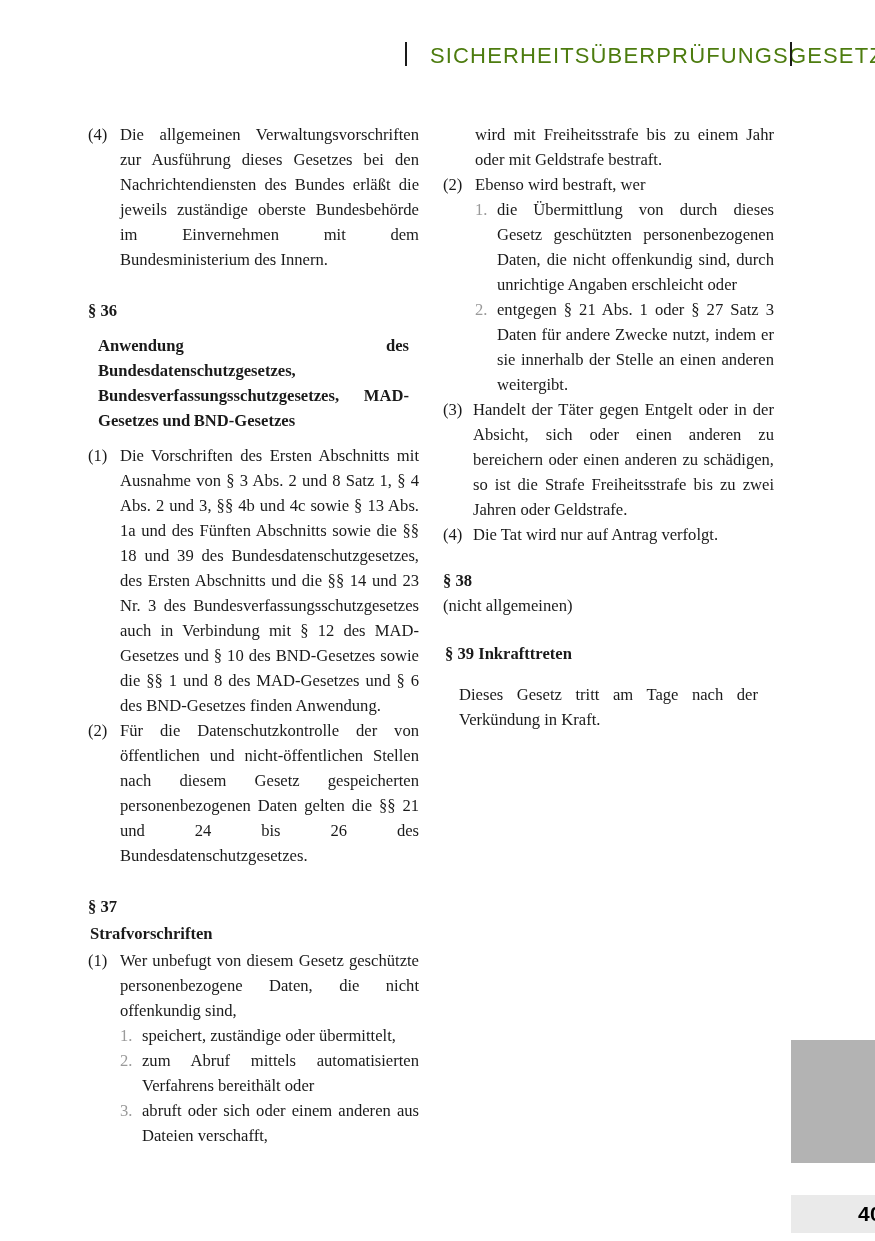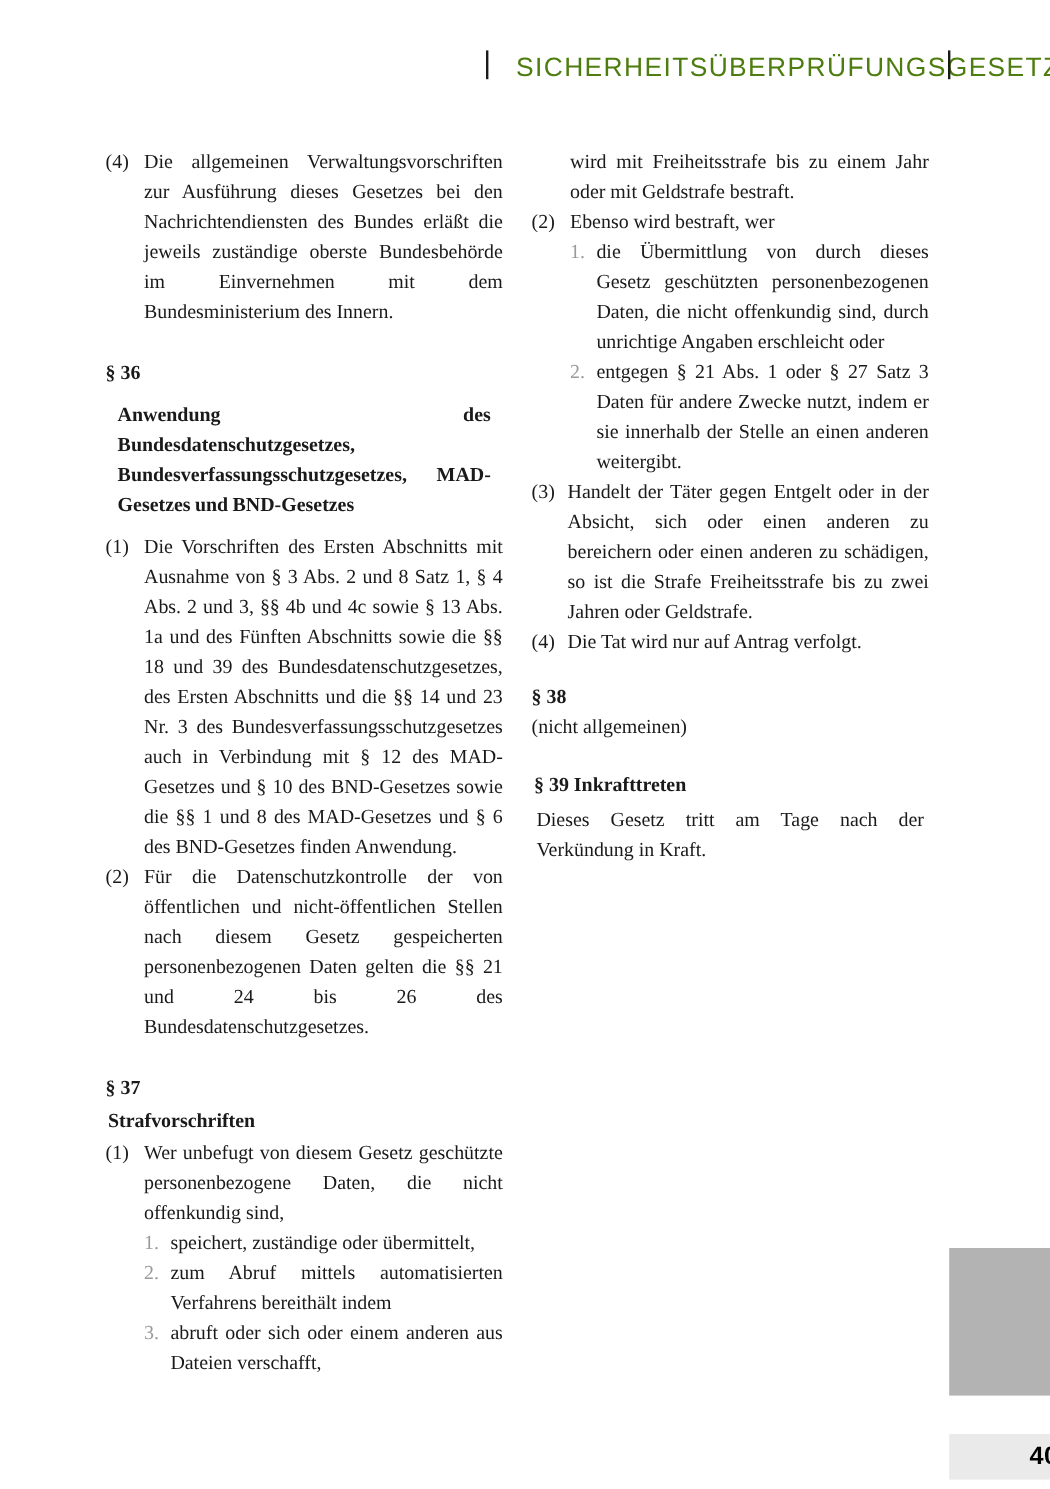"Dieses Gesetz tritt am Tage" .flow { margin: 4px -> 16px }
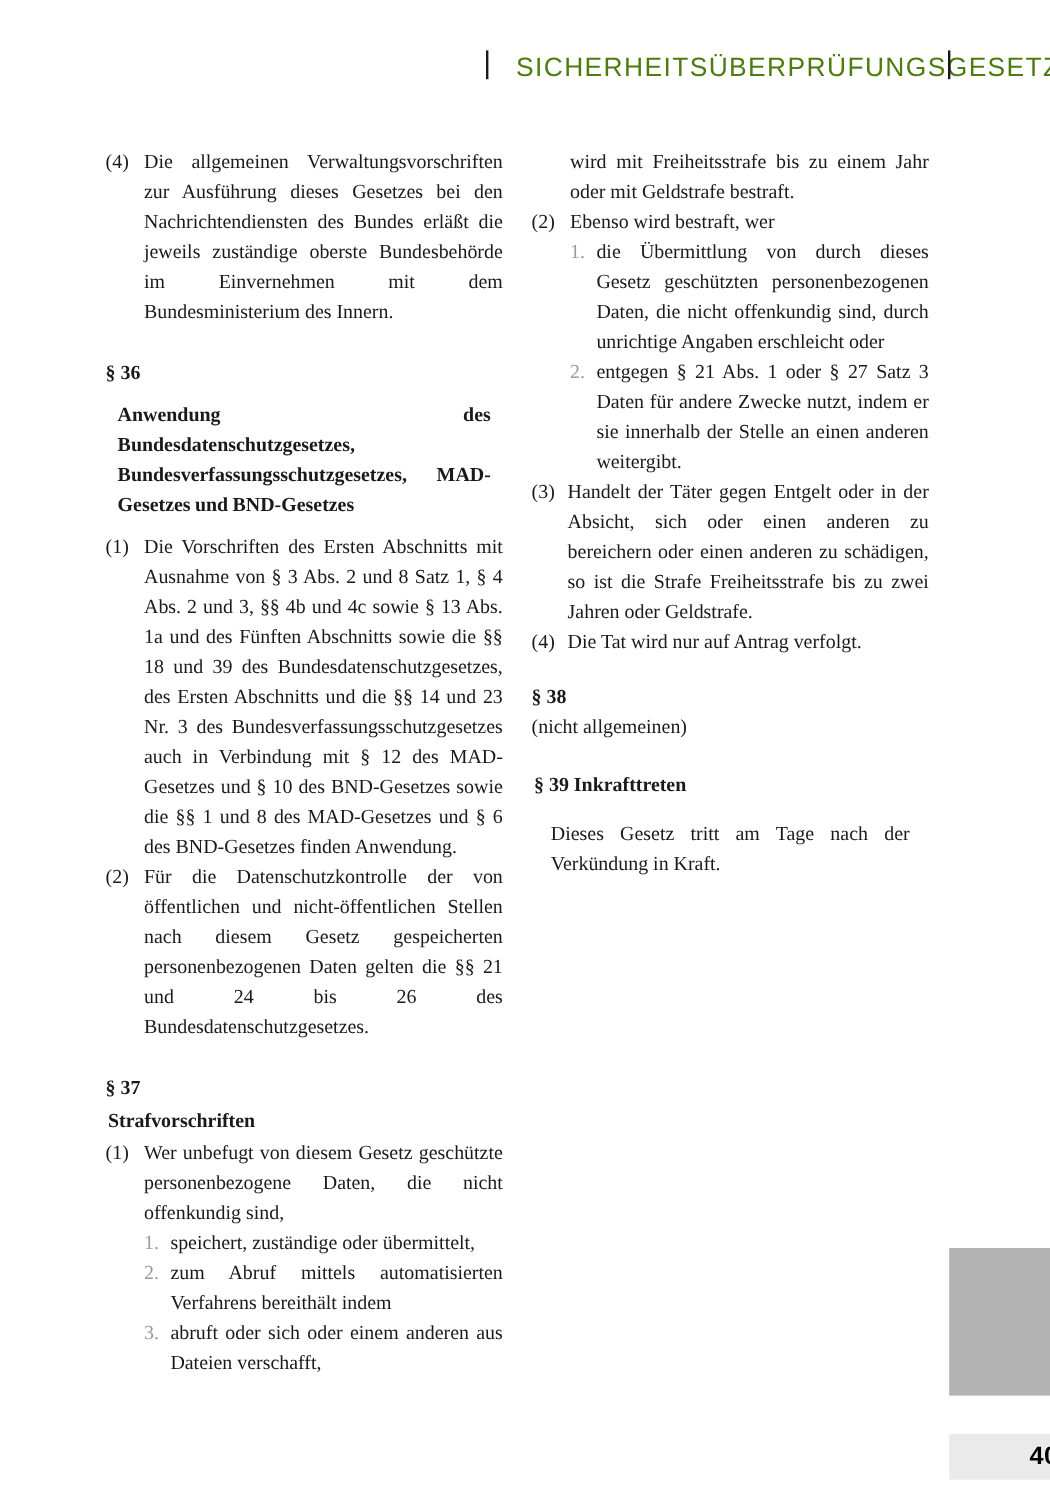"zum Abruf mittels automatisierten" span { text: indem -> oder }
